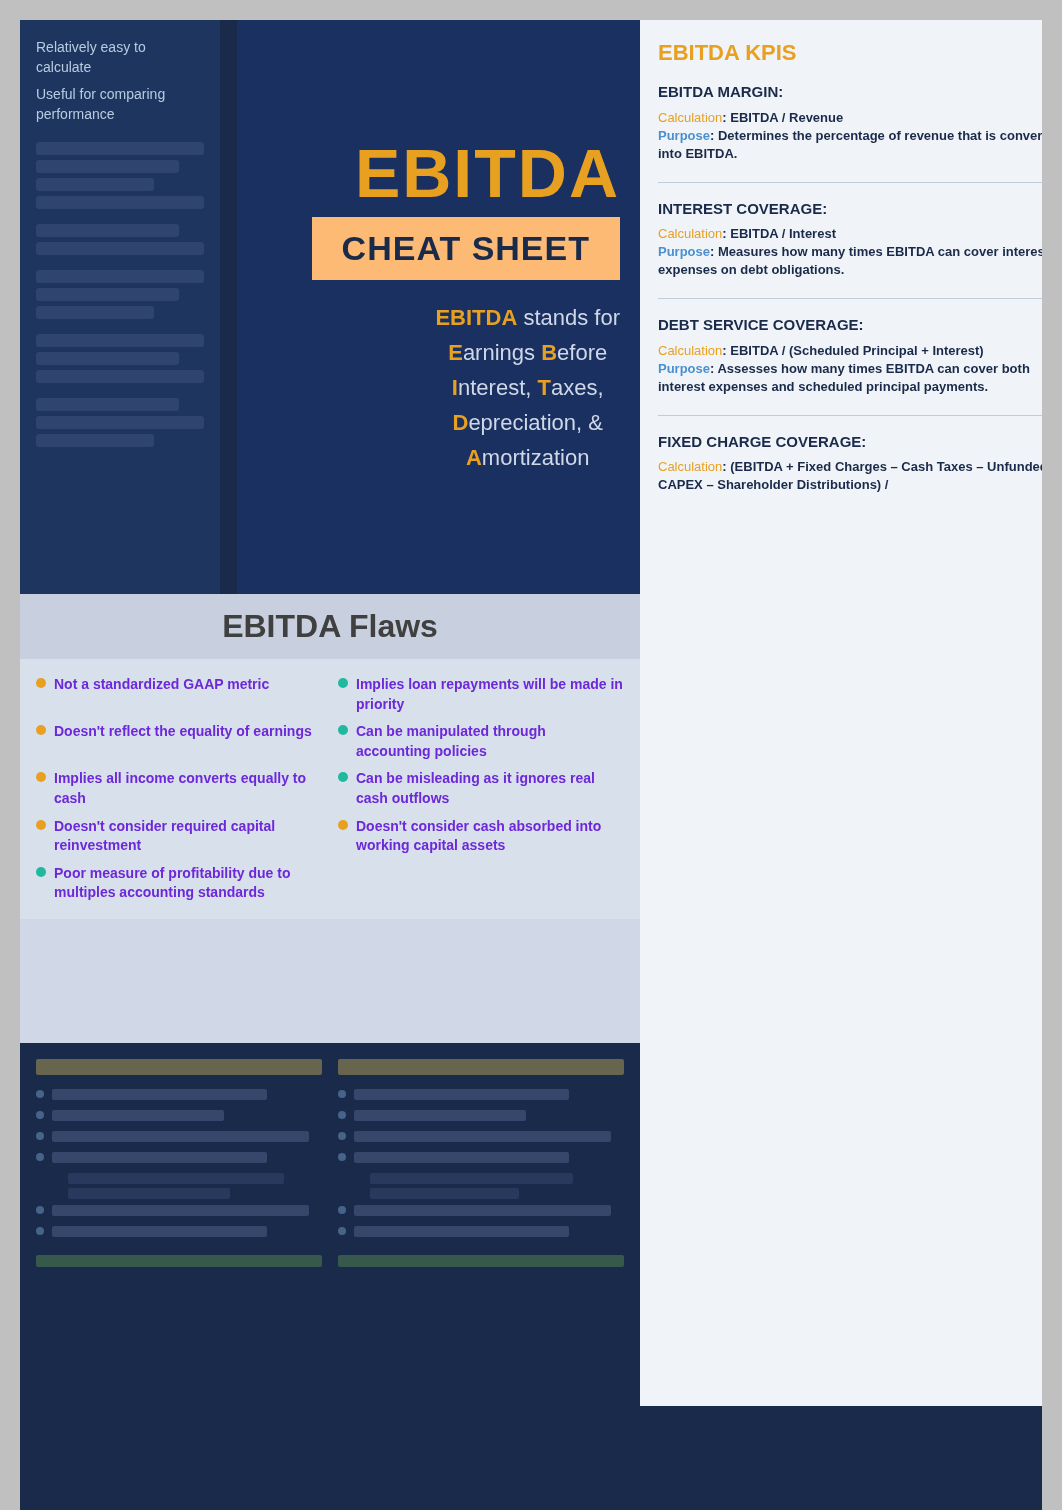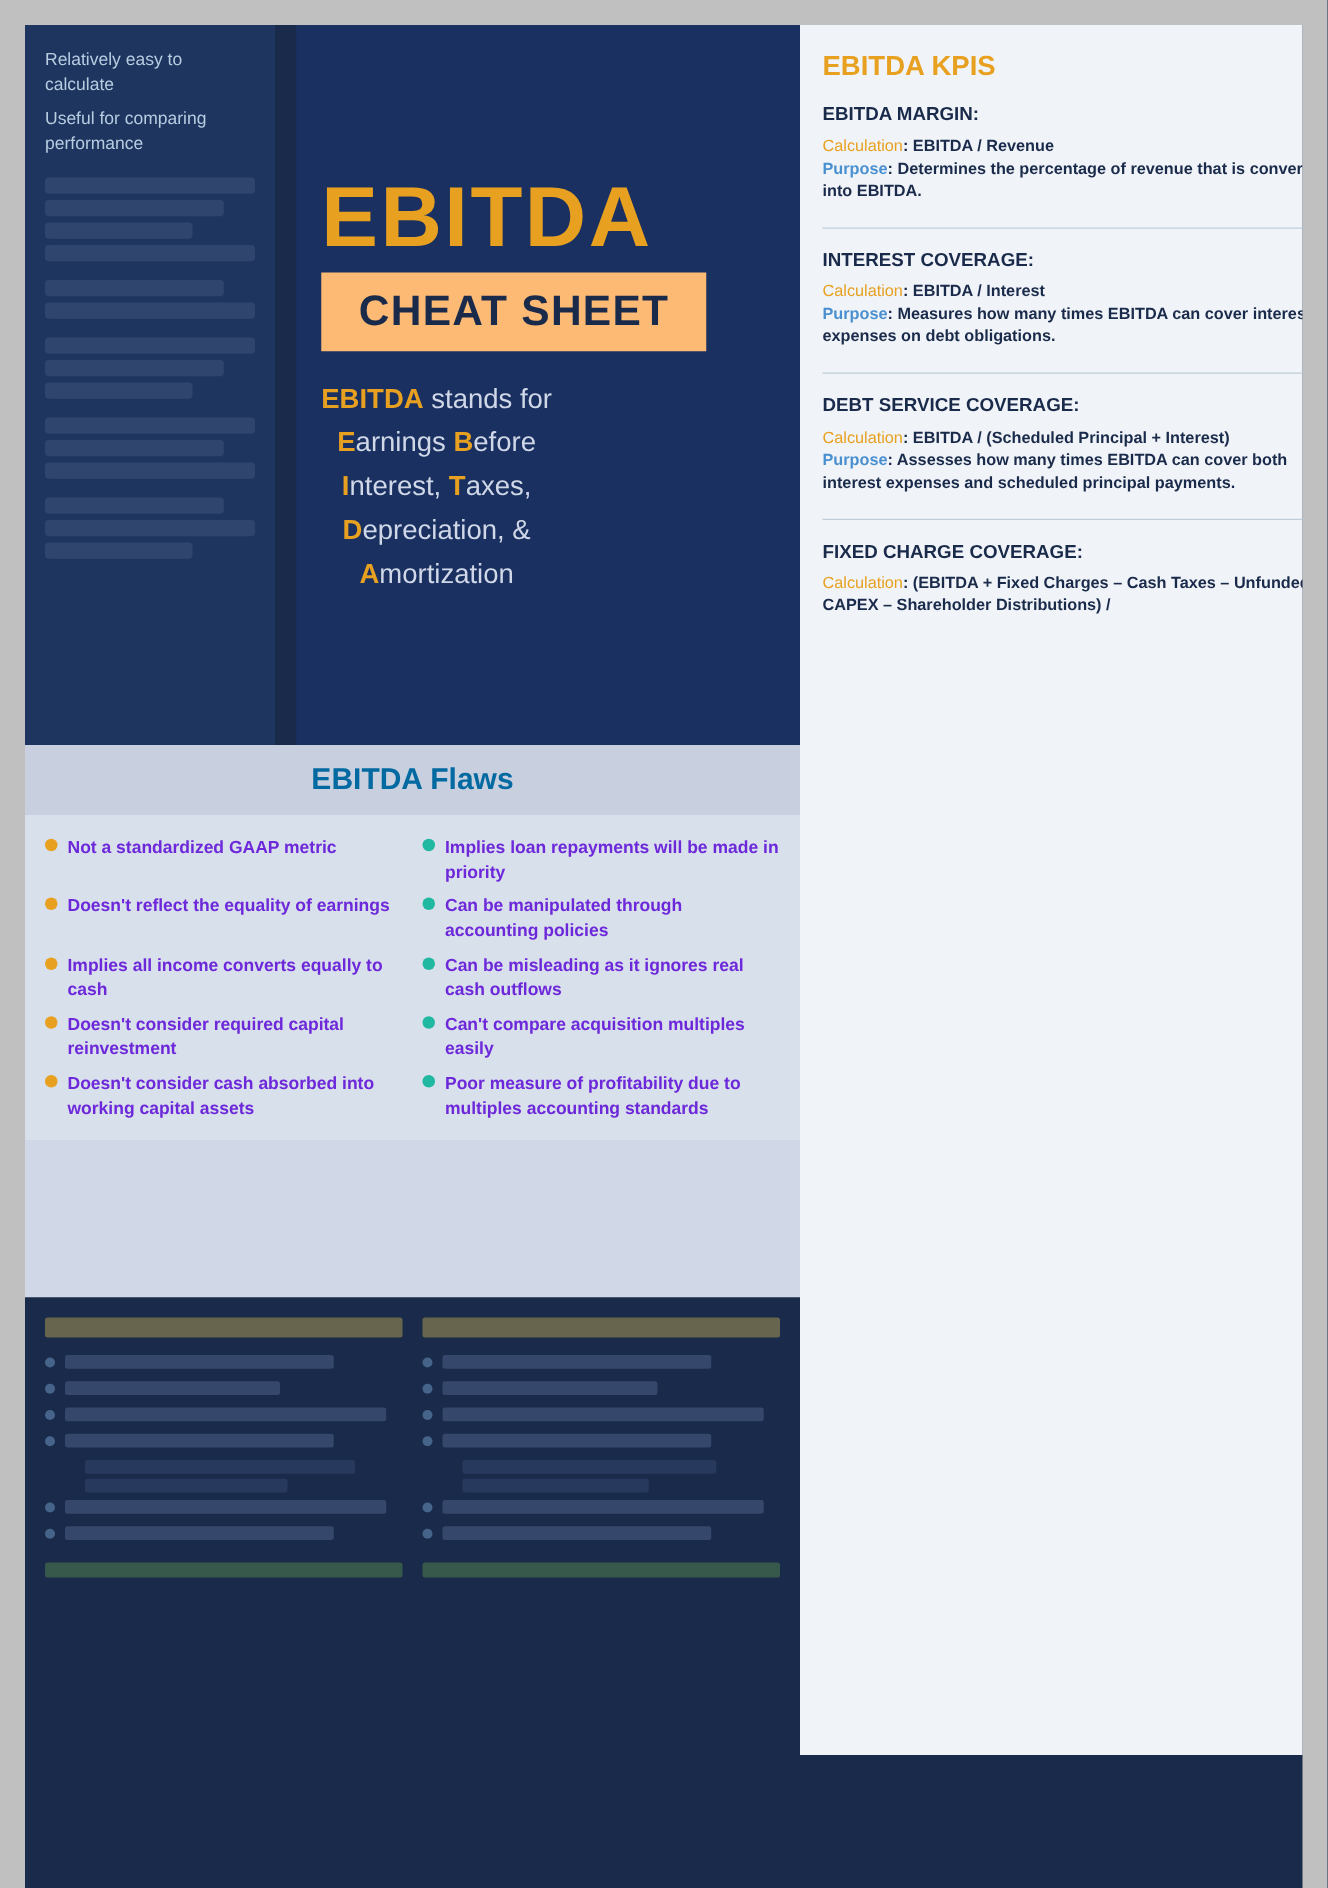"EBITDA" .center-title-area { align-items: flex-start -> flex-end }
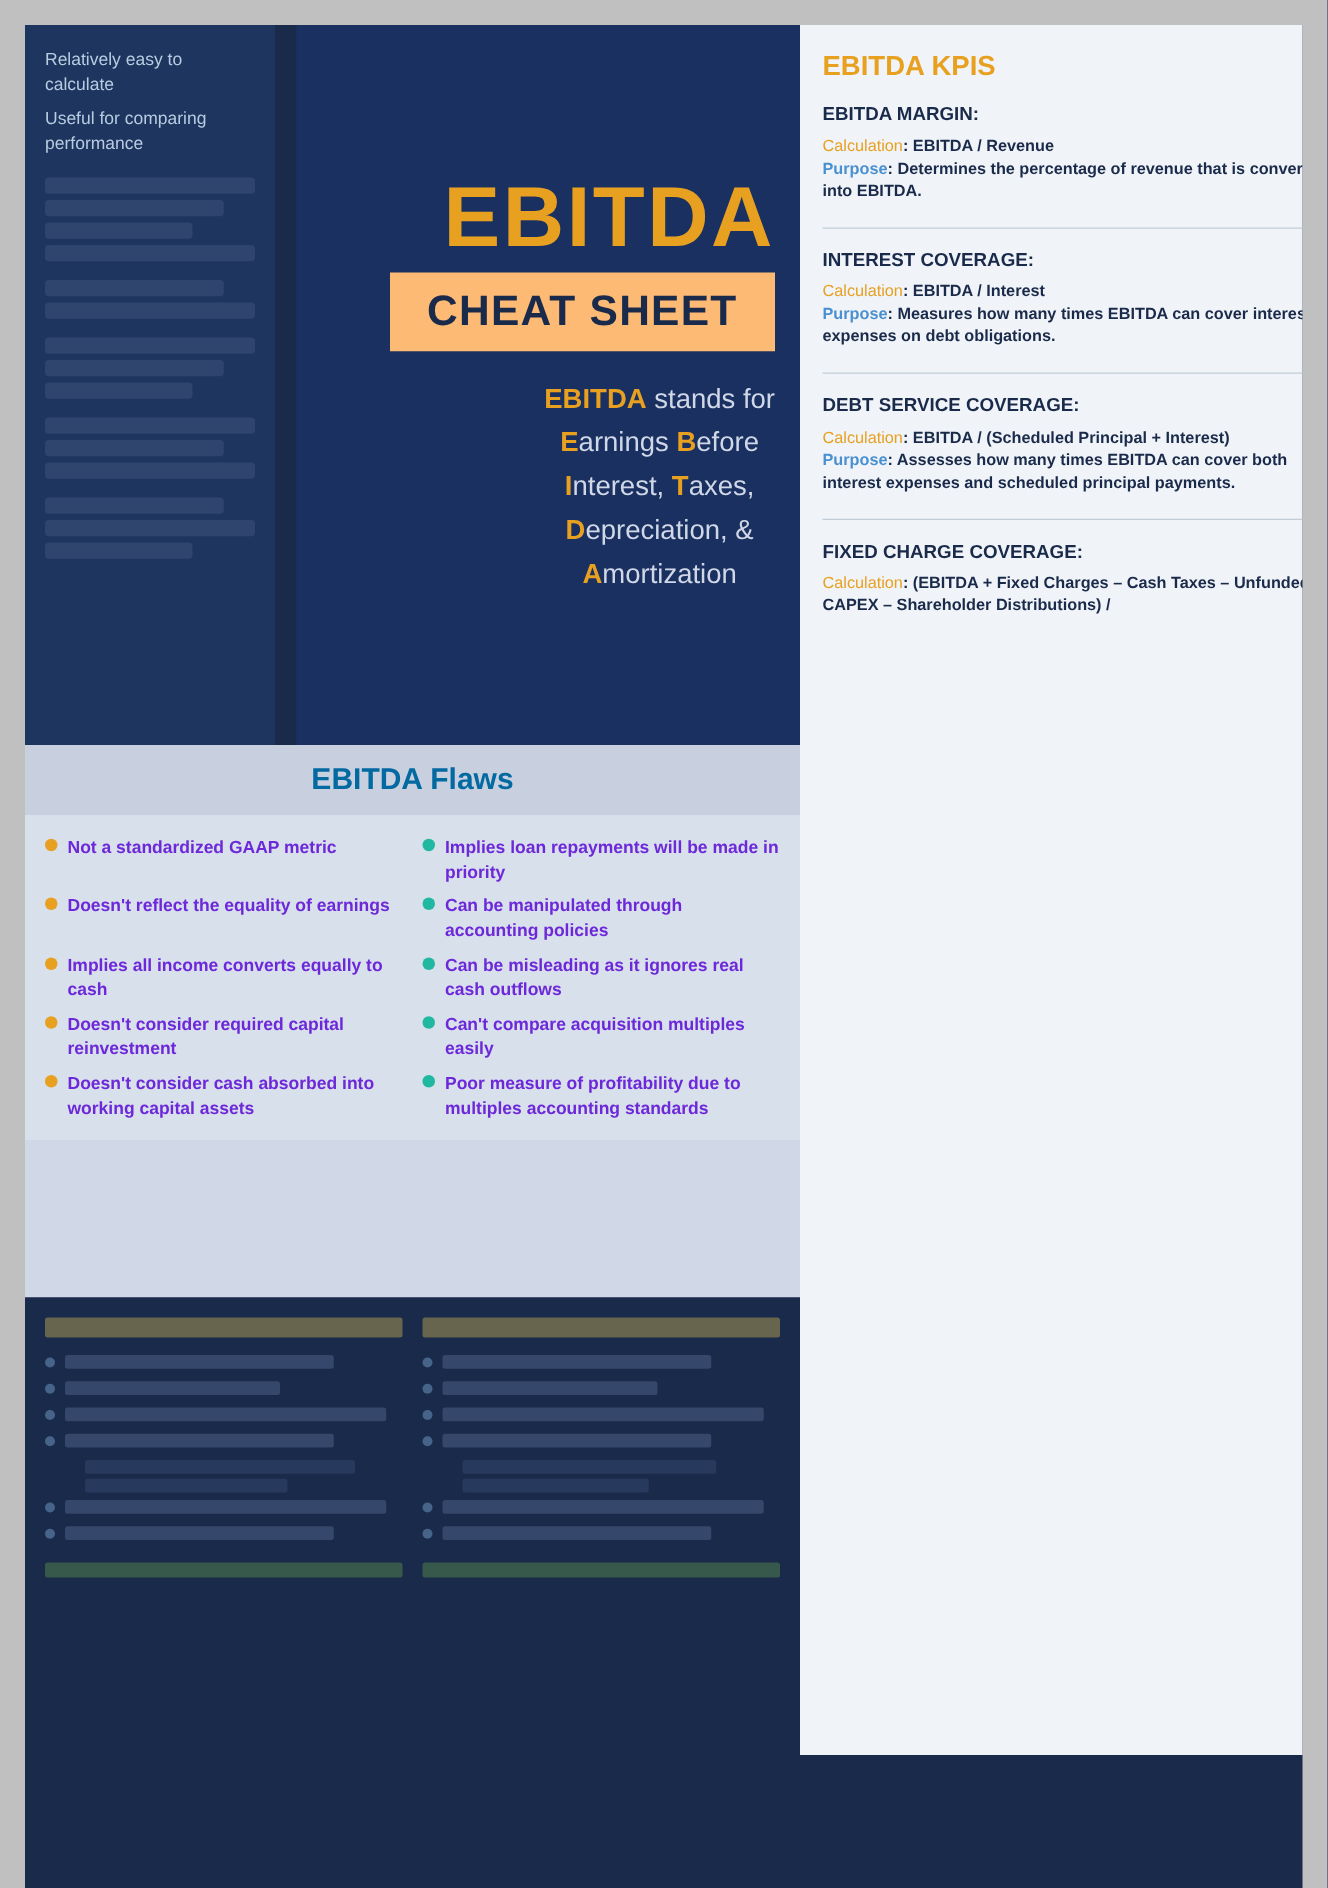"EBITDA Flaws" .flaws-title { color: #0369a1 -> #404040; font-size: 24px -> 32px }
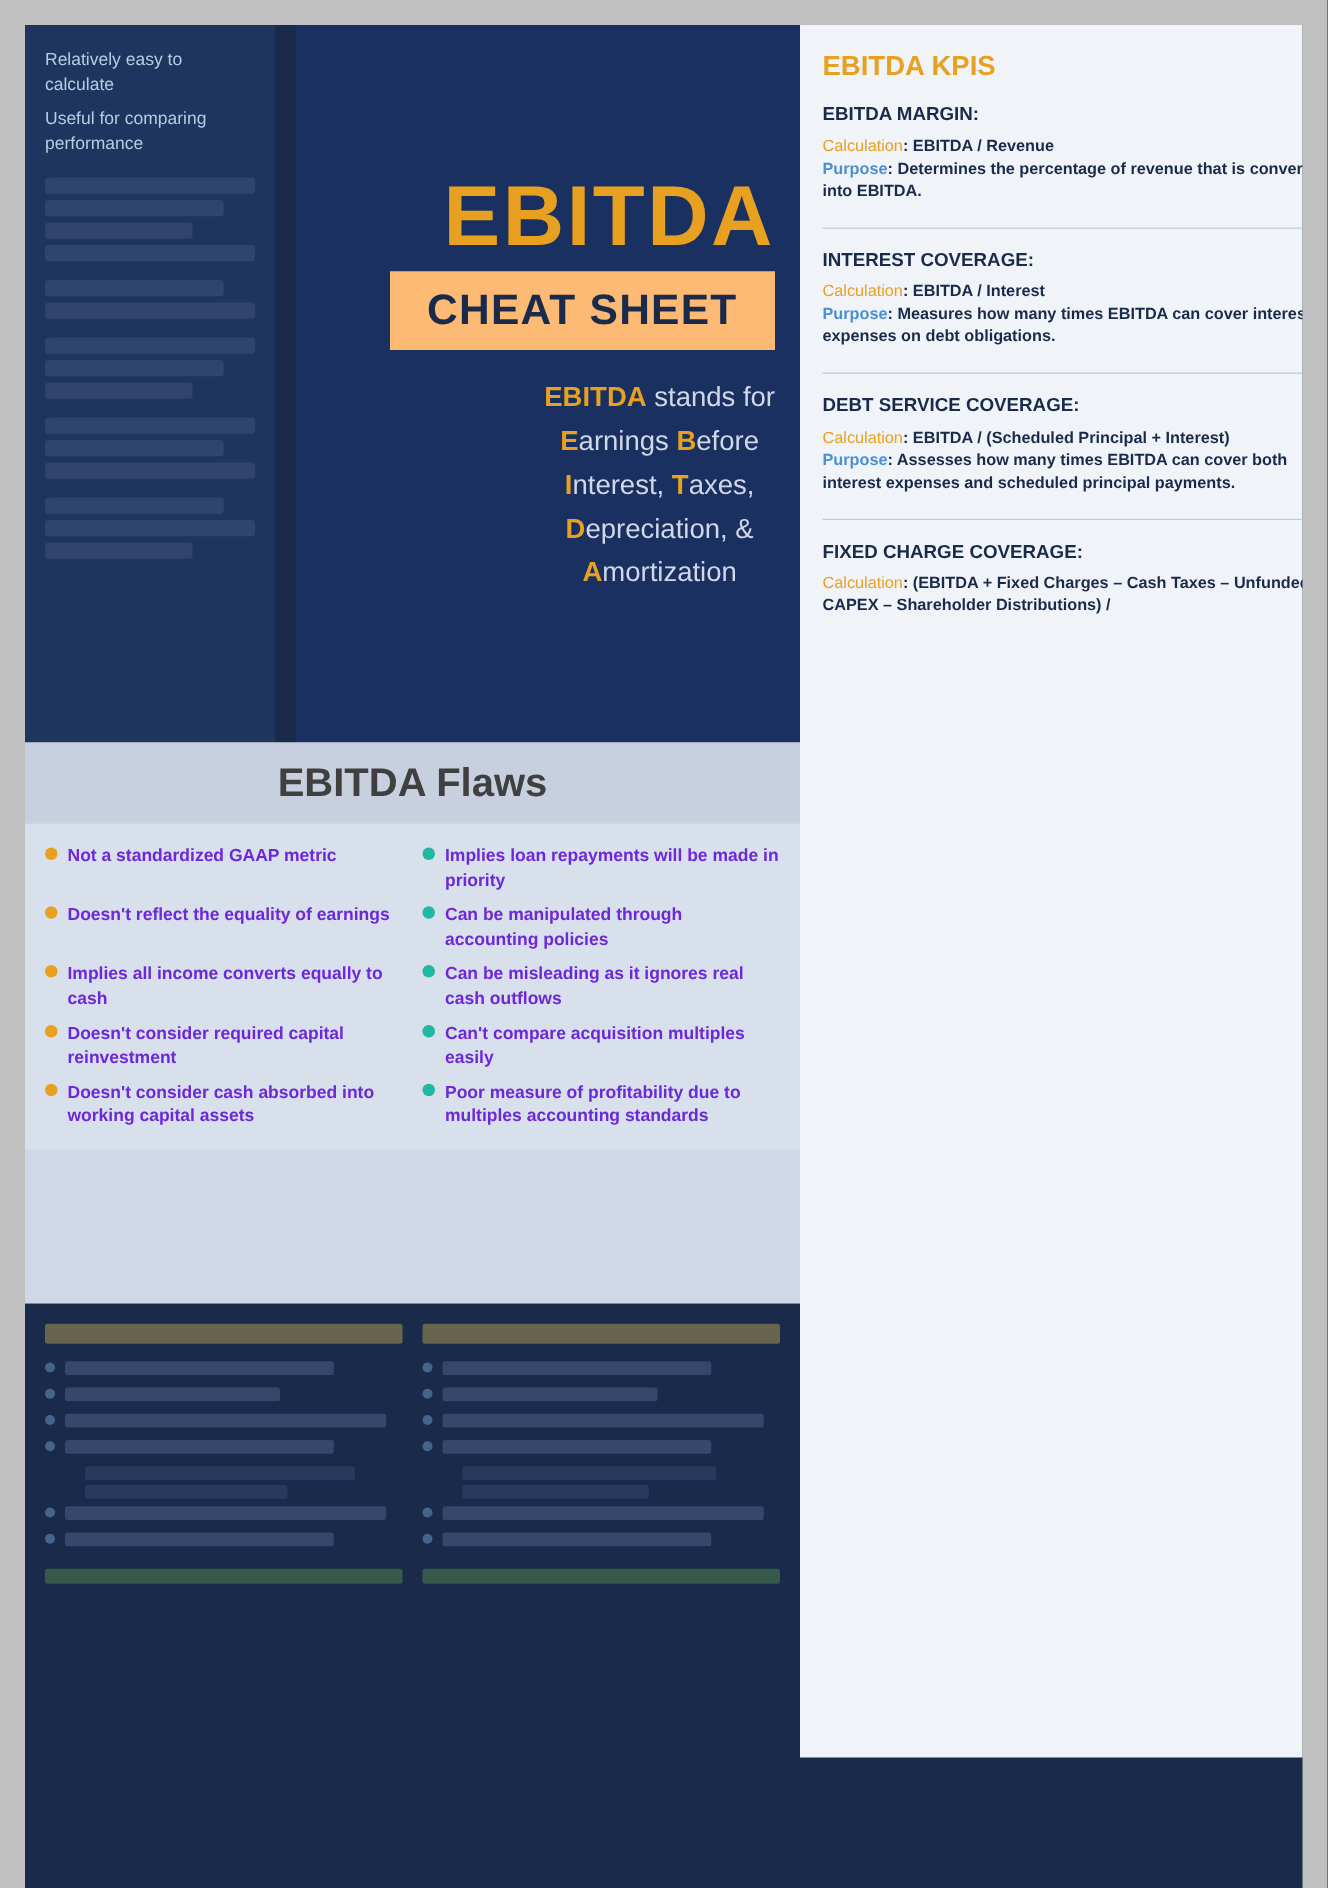"Can't compare acquisition multiples" div.flaw-item { html: <div> <div></div> <span>Can't compare acquisition multiples easily</span> </div> -> none }
